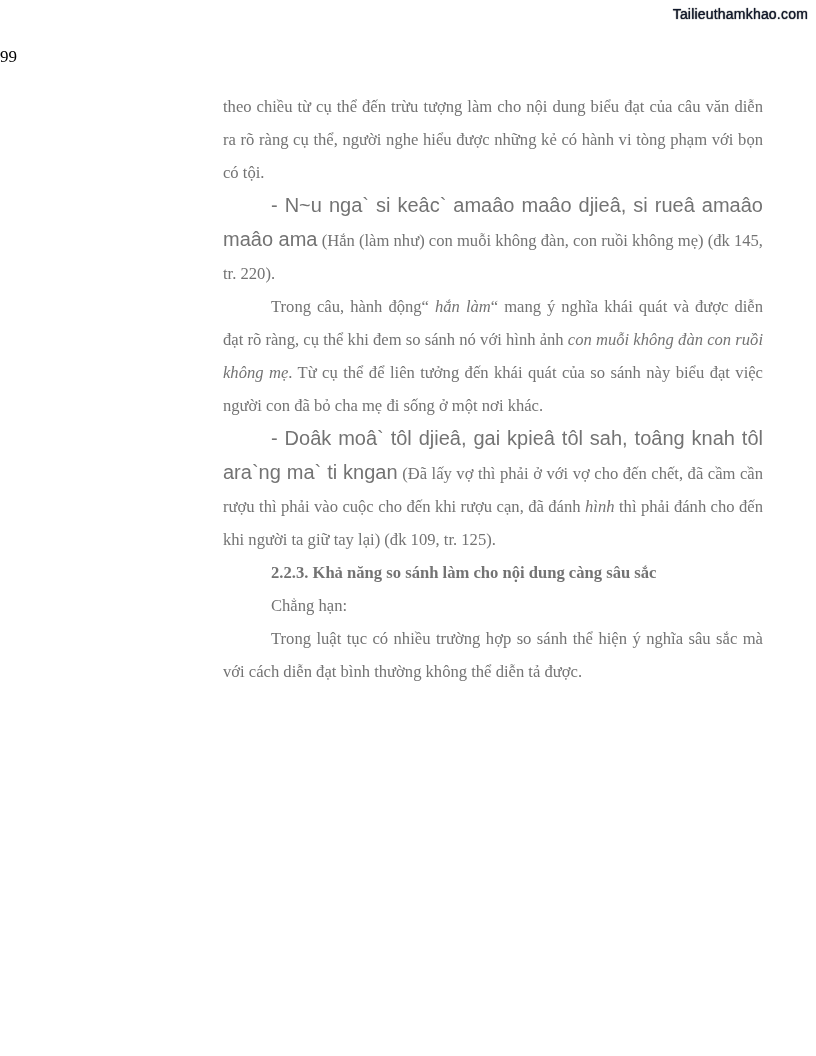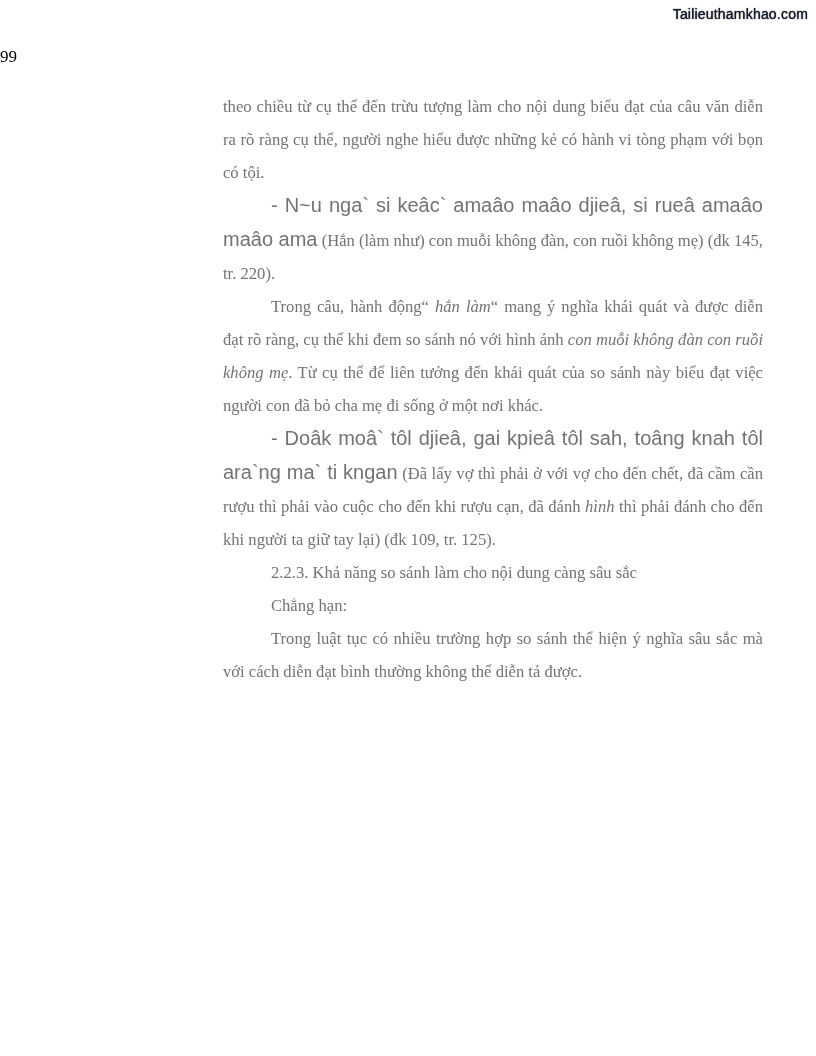"2.2.3. Khả năng so sánh" .heading { font-weight: normal -> bold }
